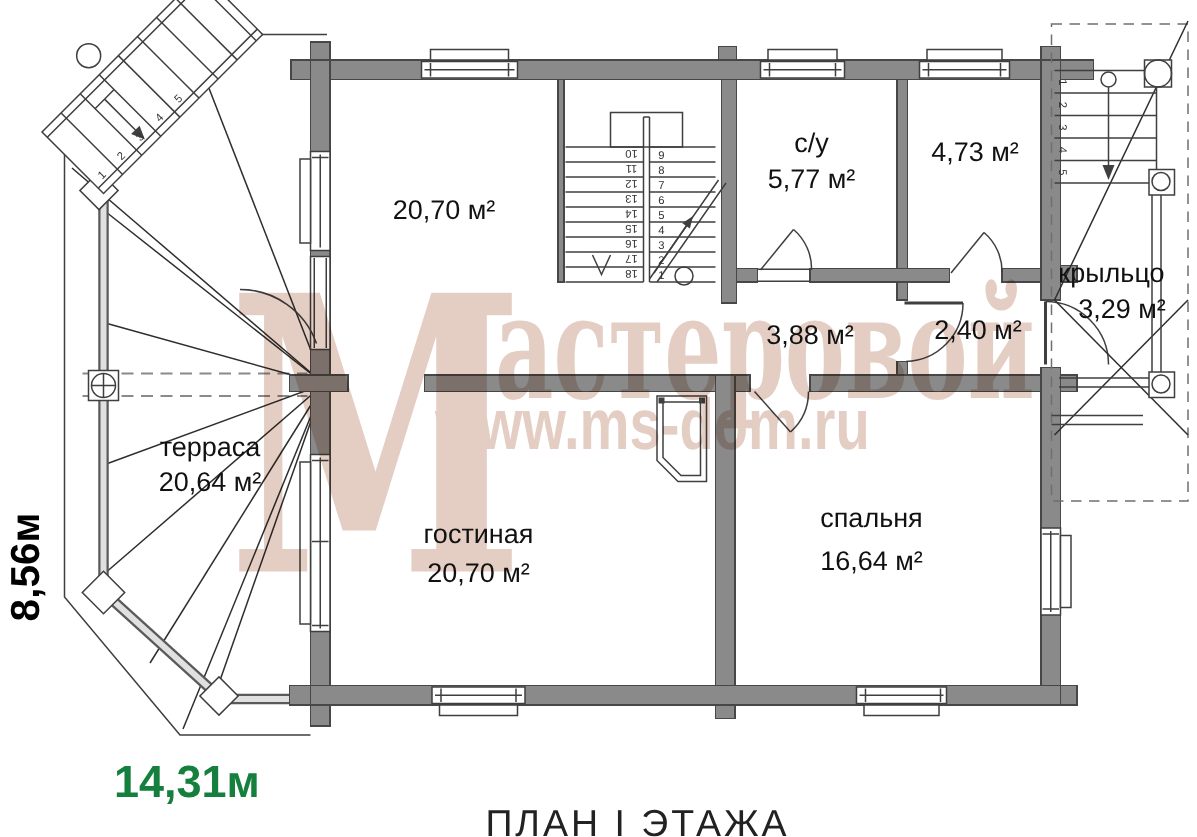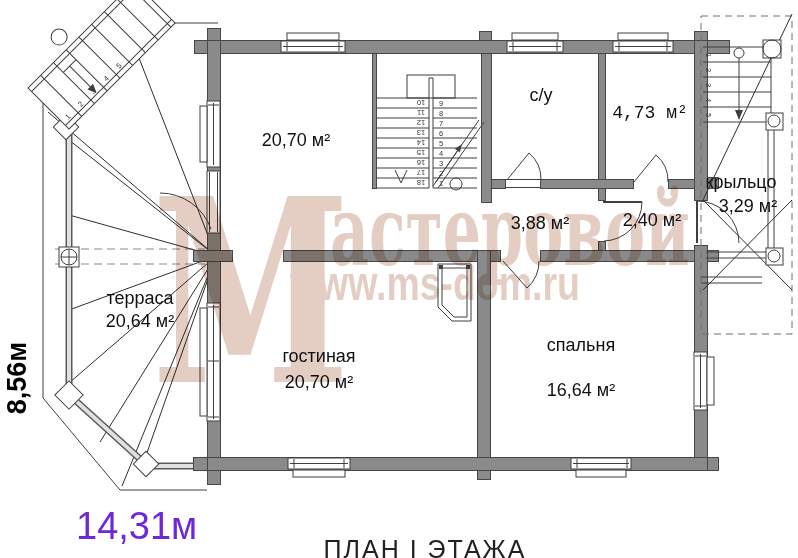"4,73 м²" div { font-family: Liberation Mono, monospace -> none; margin-top: 15px -> 3px }
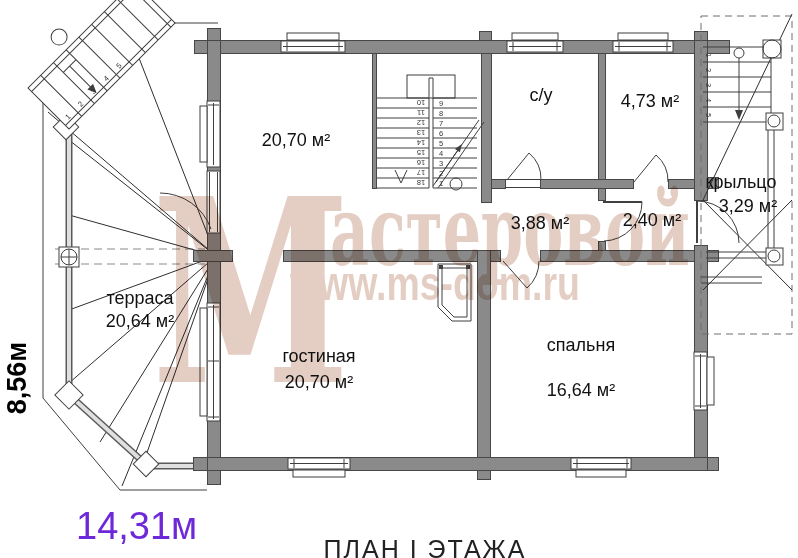"5,77 м²" div { html: none -> <div>5,77 м²</div> }
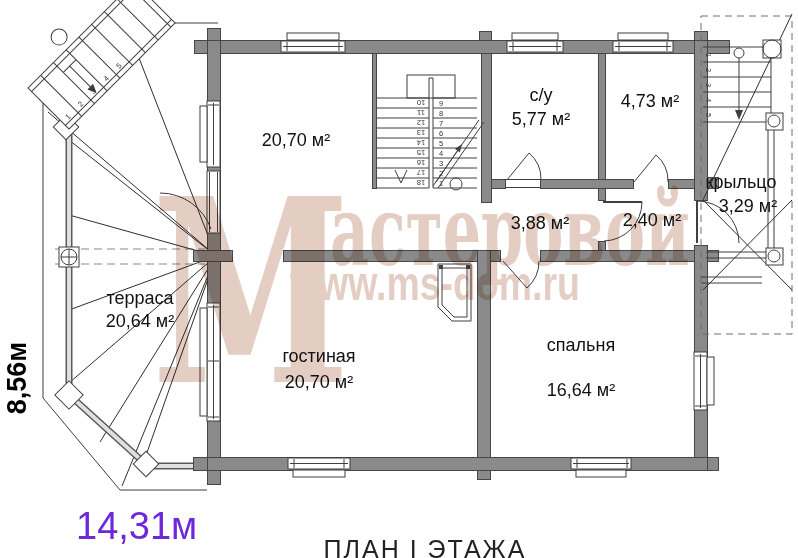"16,64 м²" div { margin-top: 24px -> 8px }
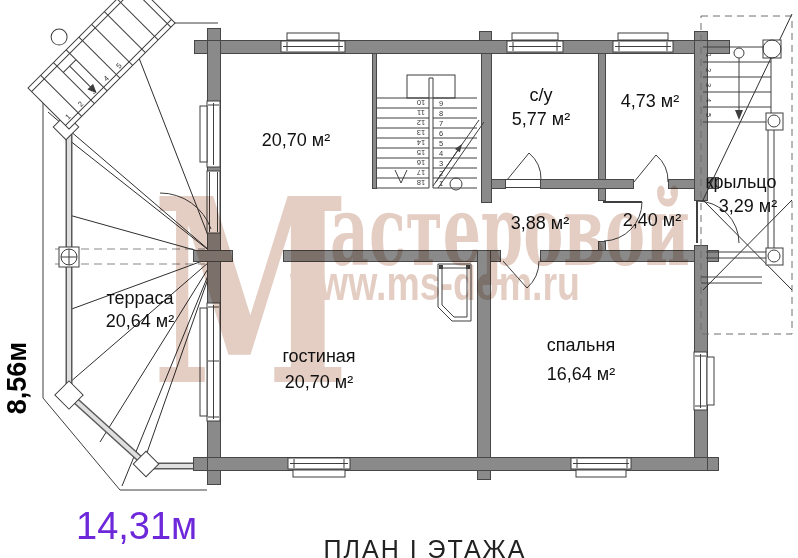"14,31м" .dimW { color: #6d28d9 -> #15803d; font-size: 38px -> 30px; font-weight: normal -> bold }
